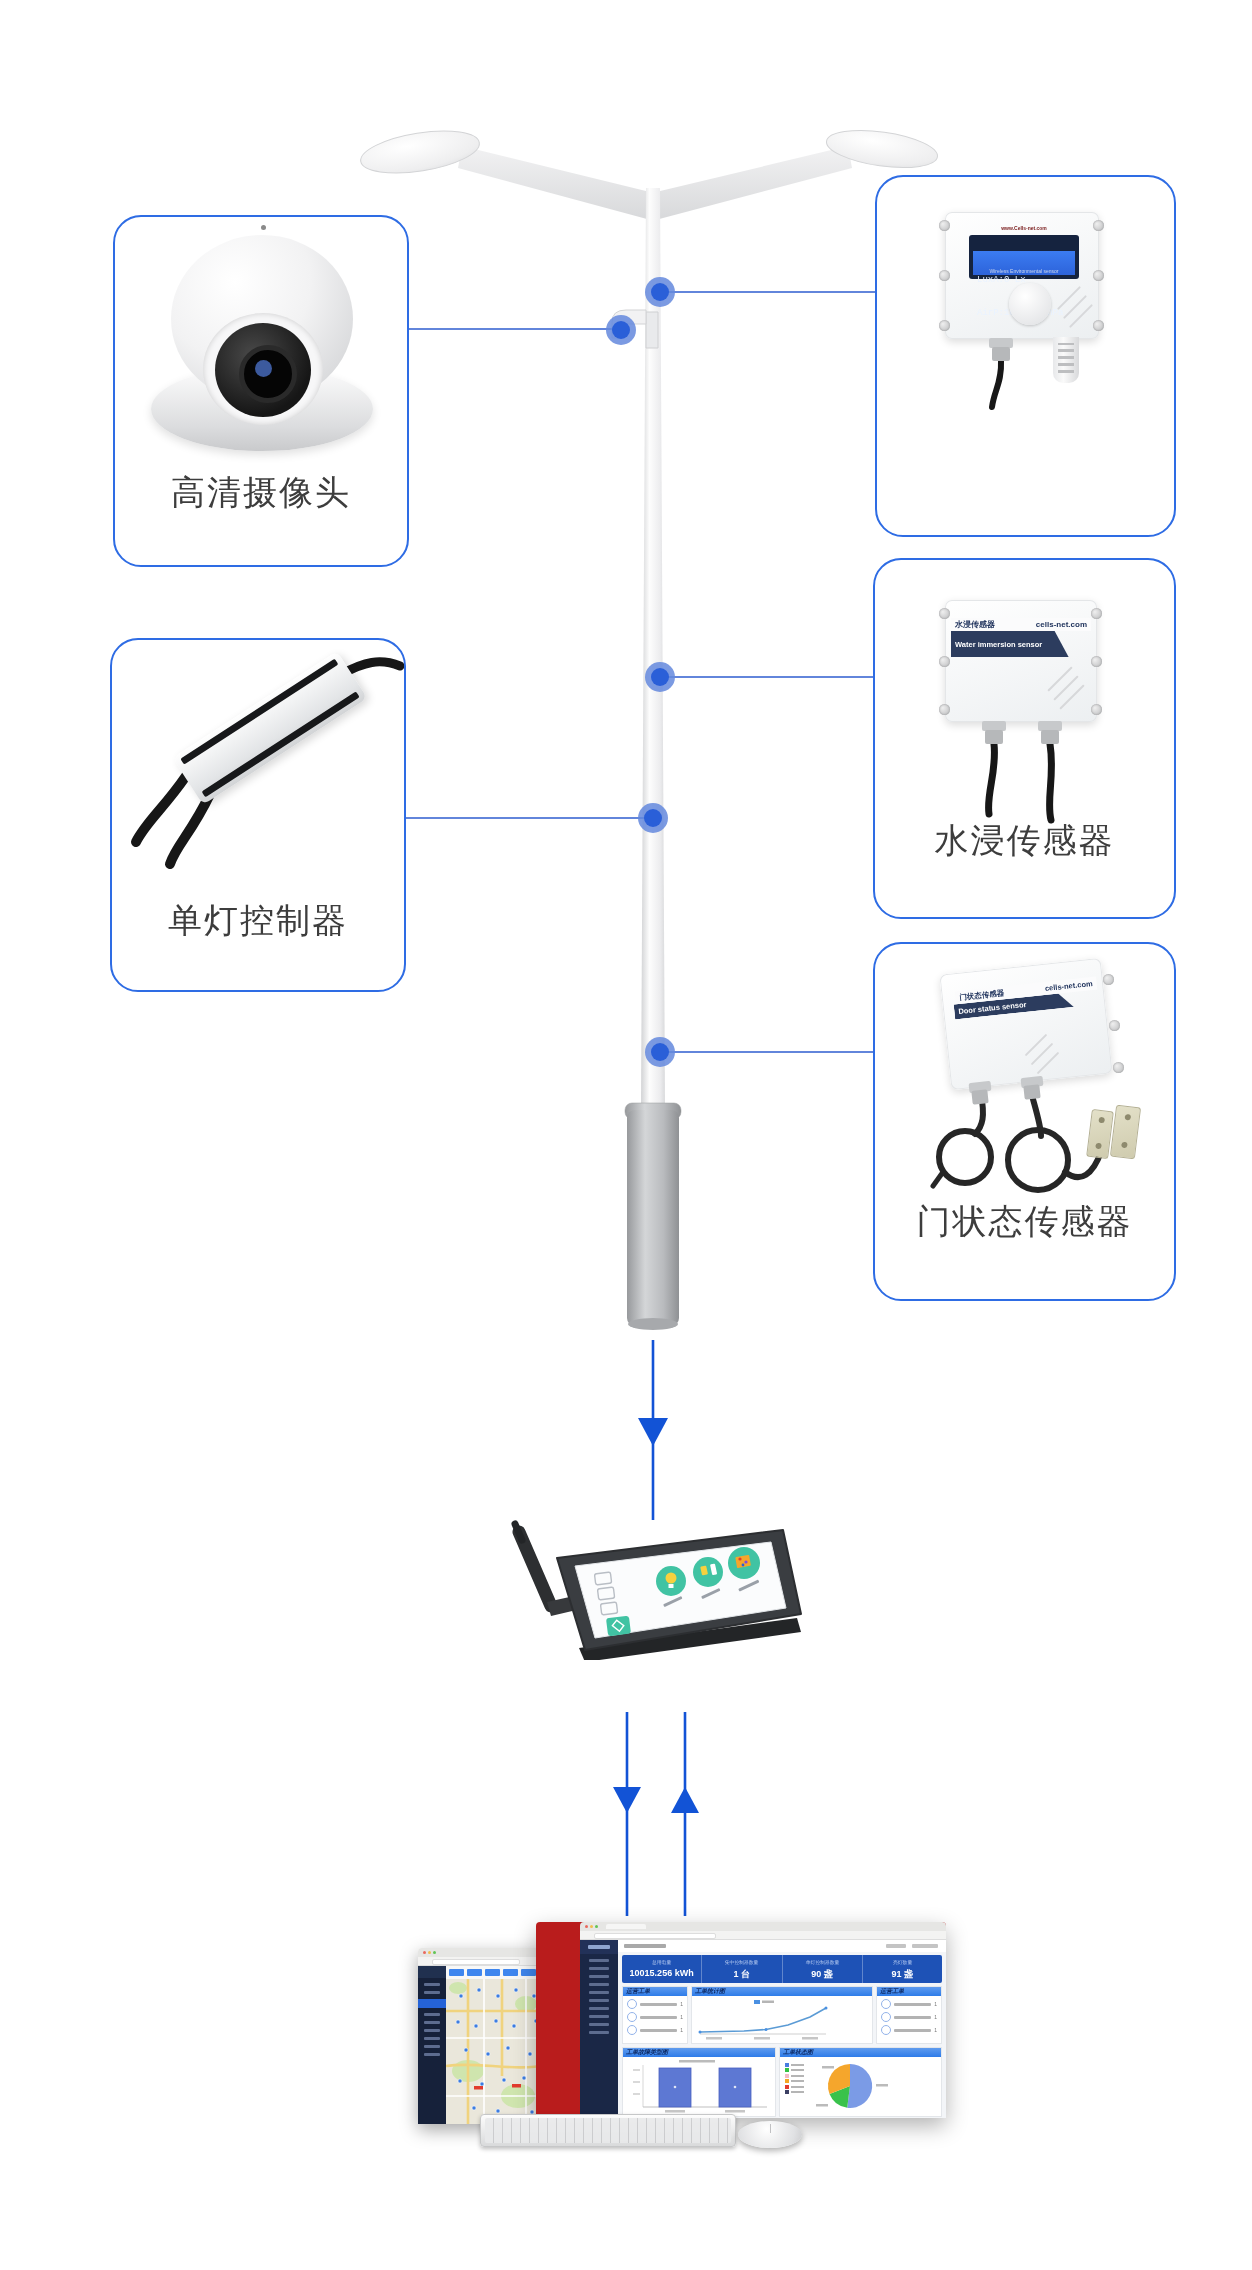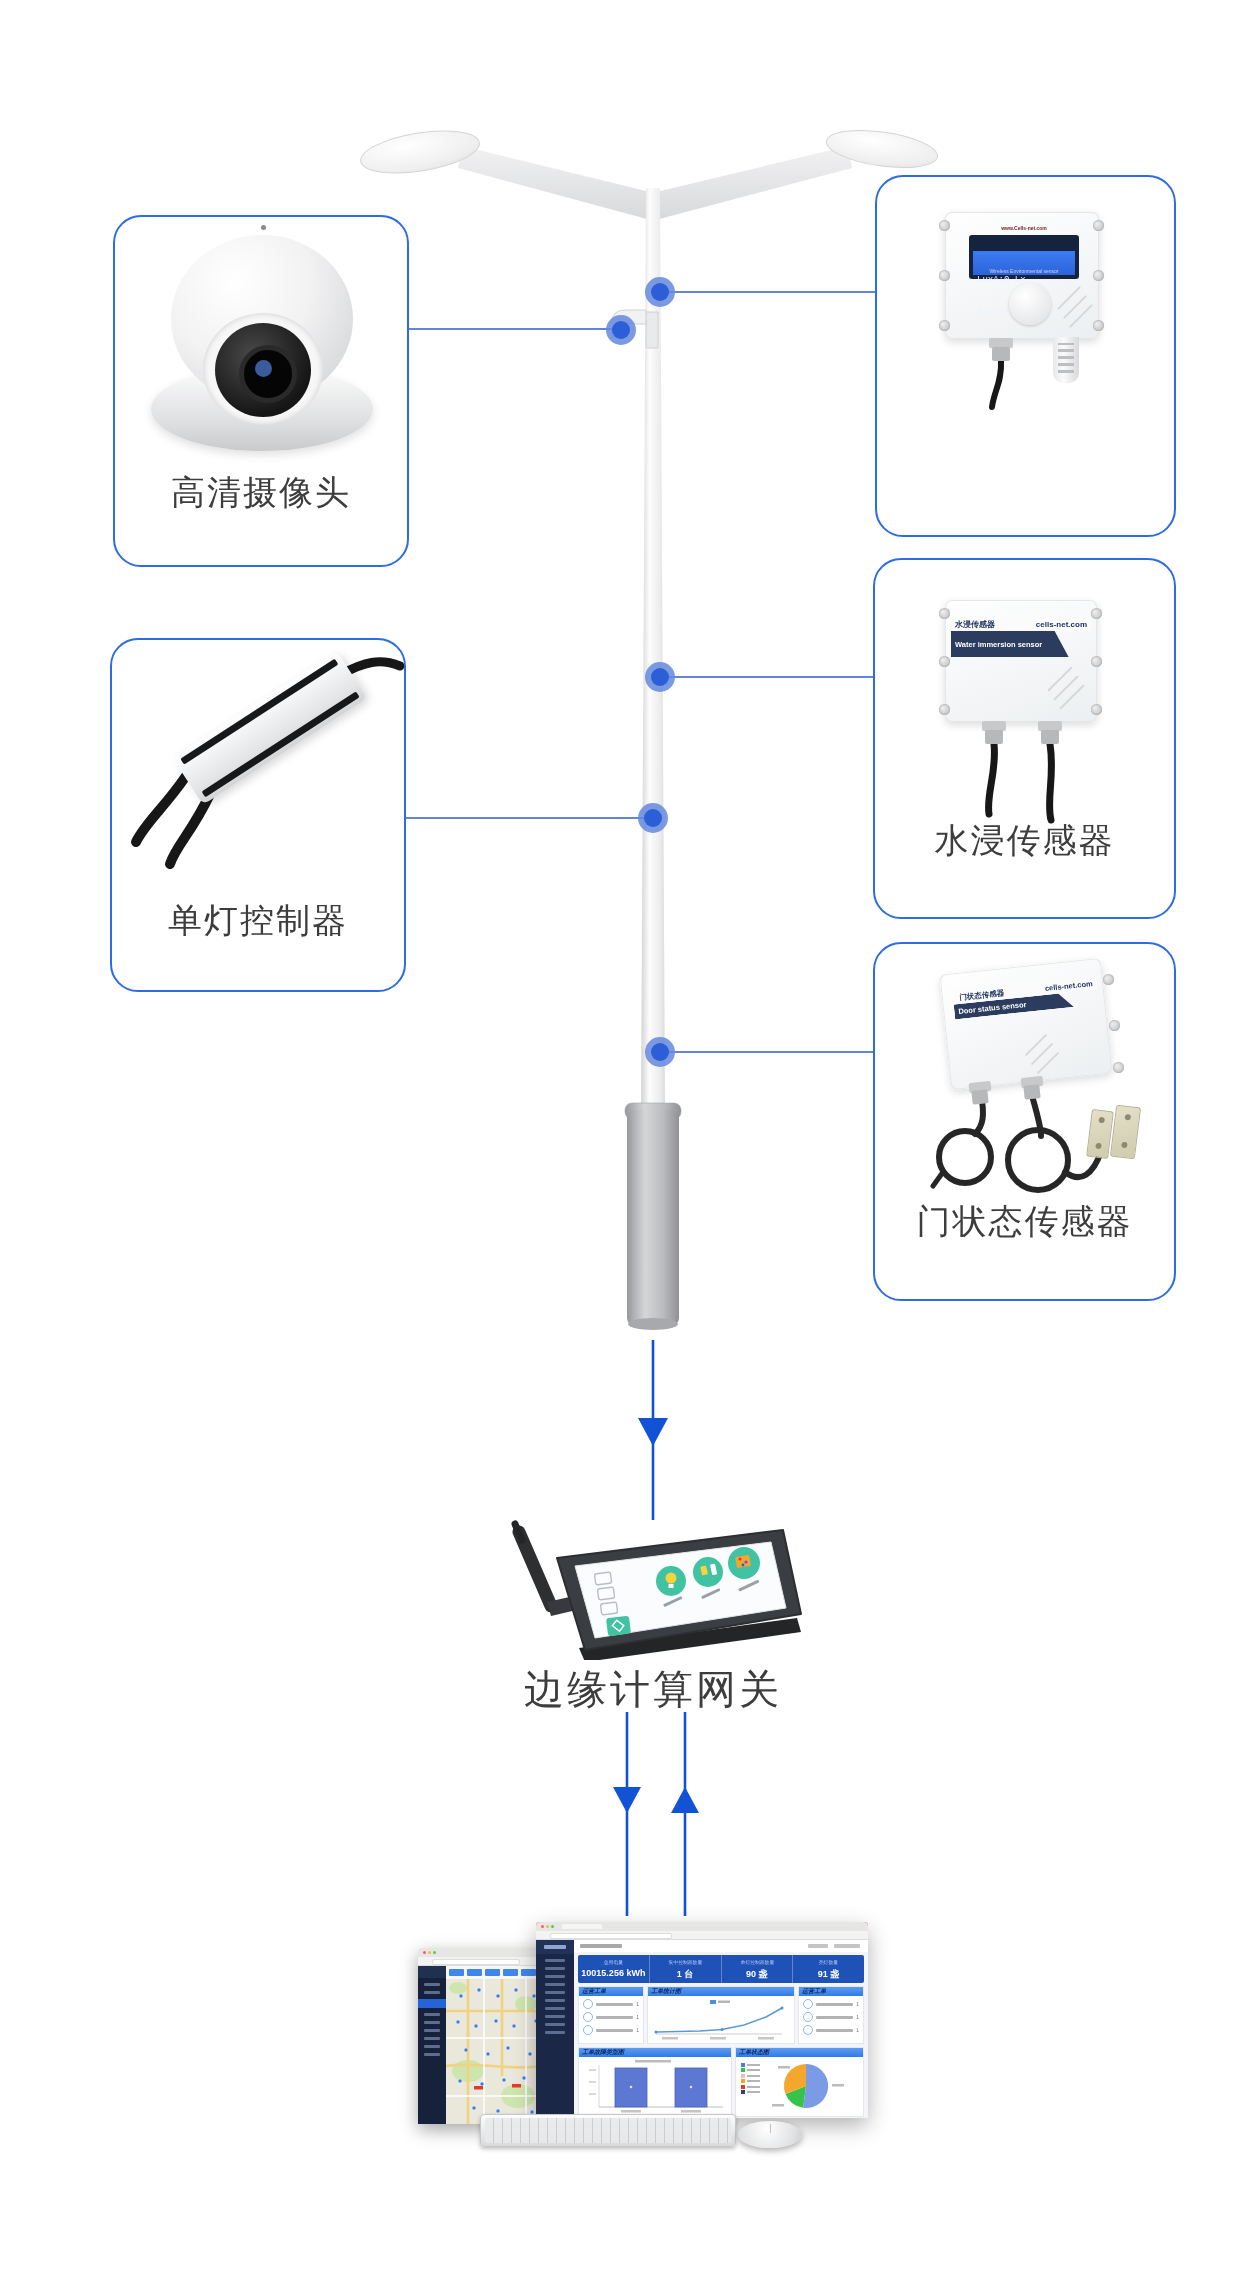"边缘计算网关" div.biglabel { html: <div>边缘计算网关</div> -> none }
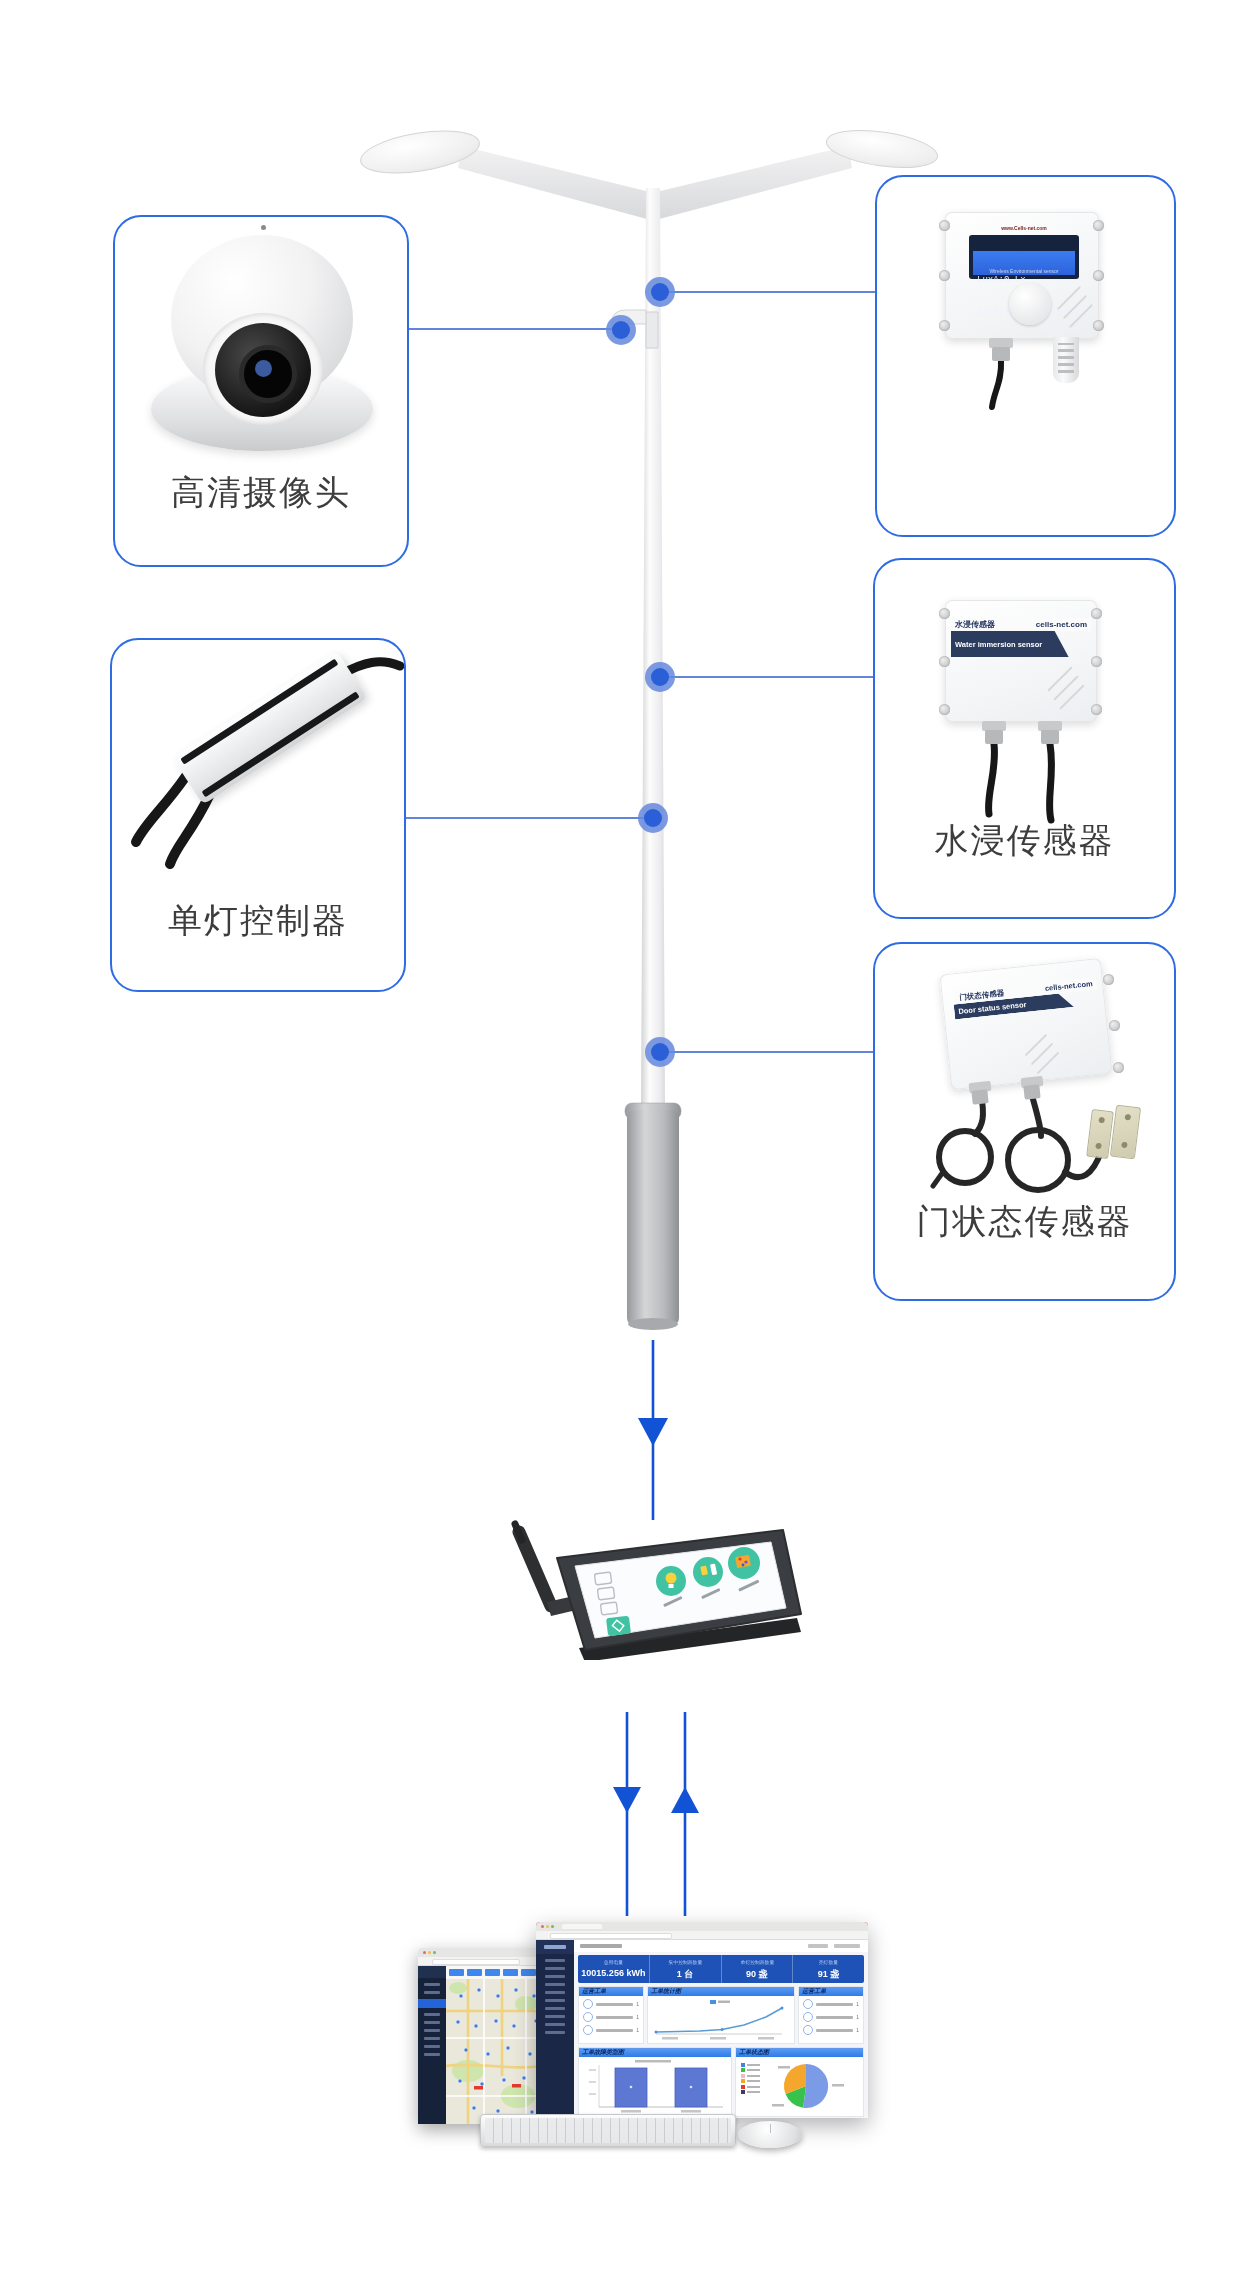"10015.256 kWh" .fwin { padding-left: none -> 44px; width: 332px -> 366px }
